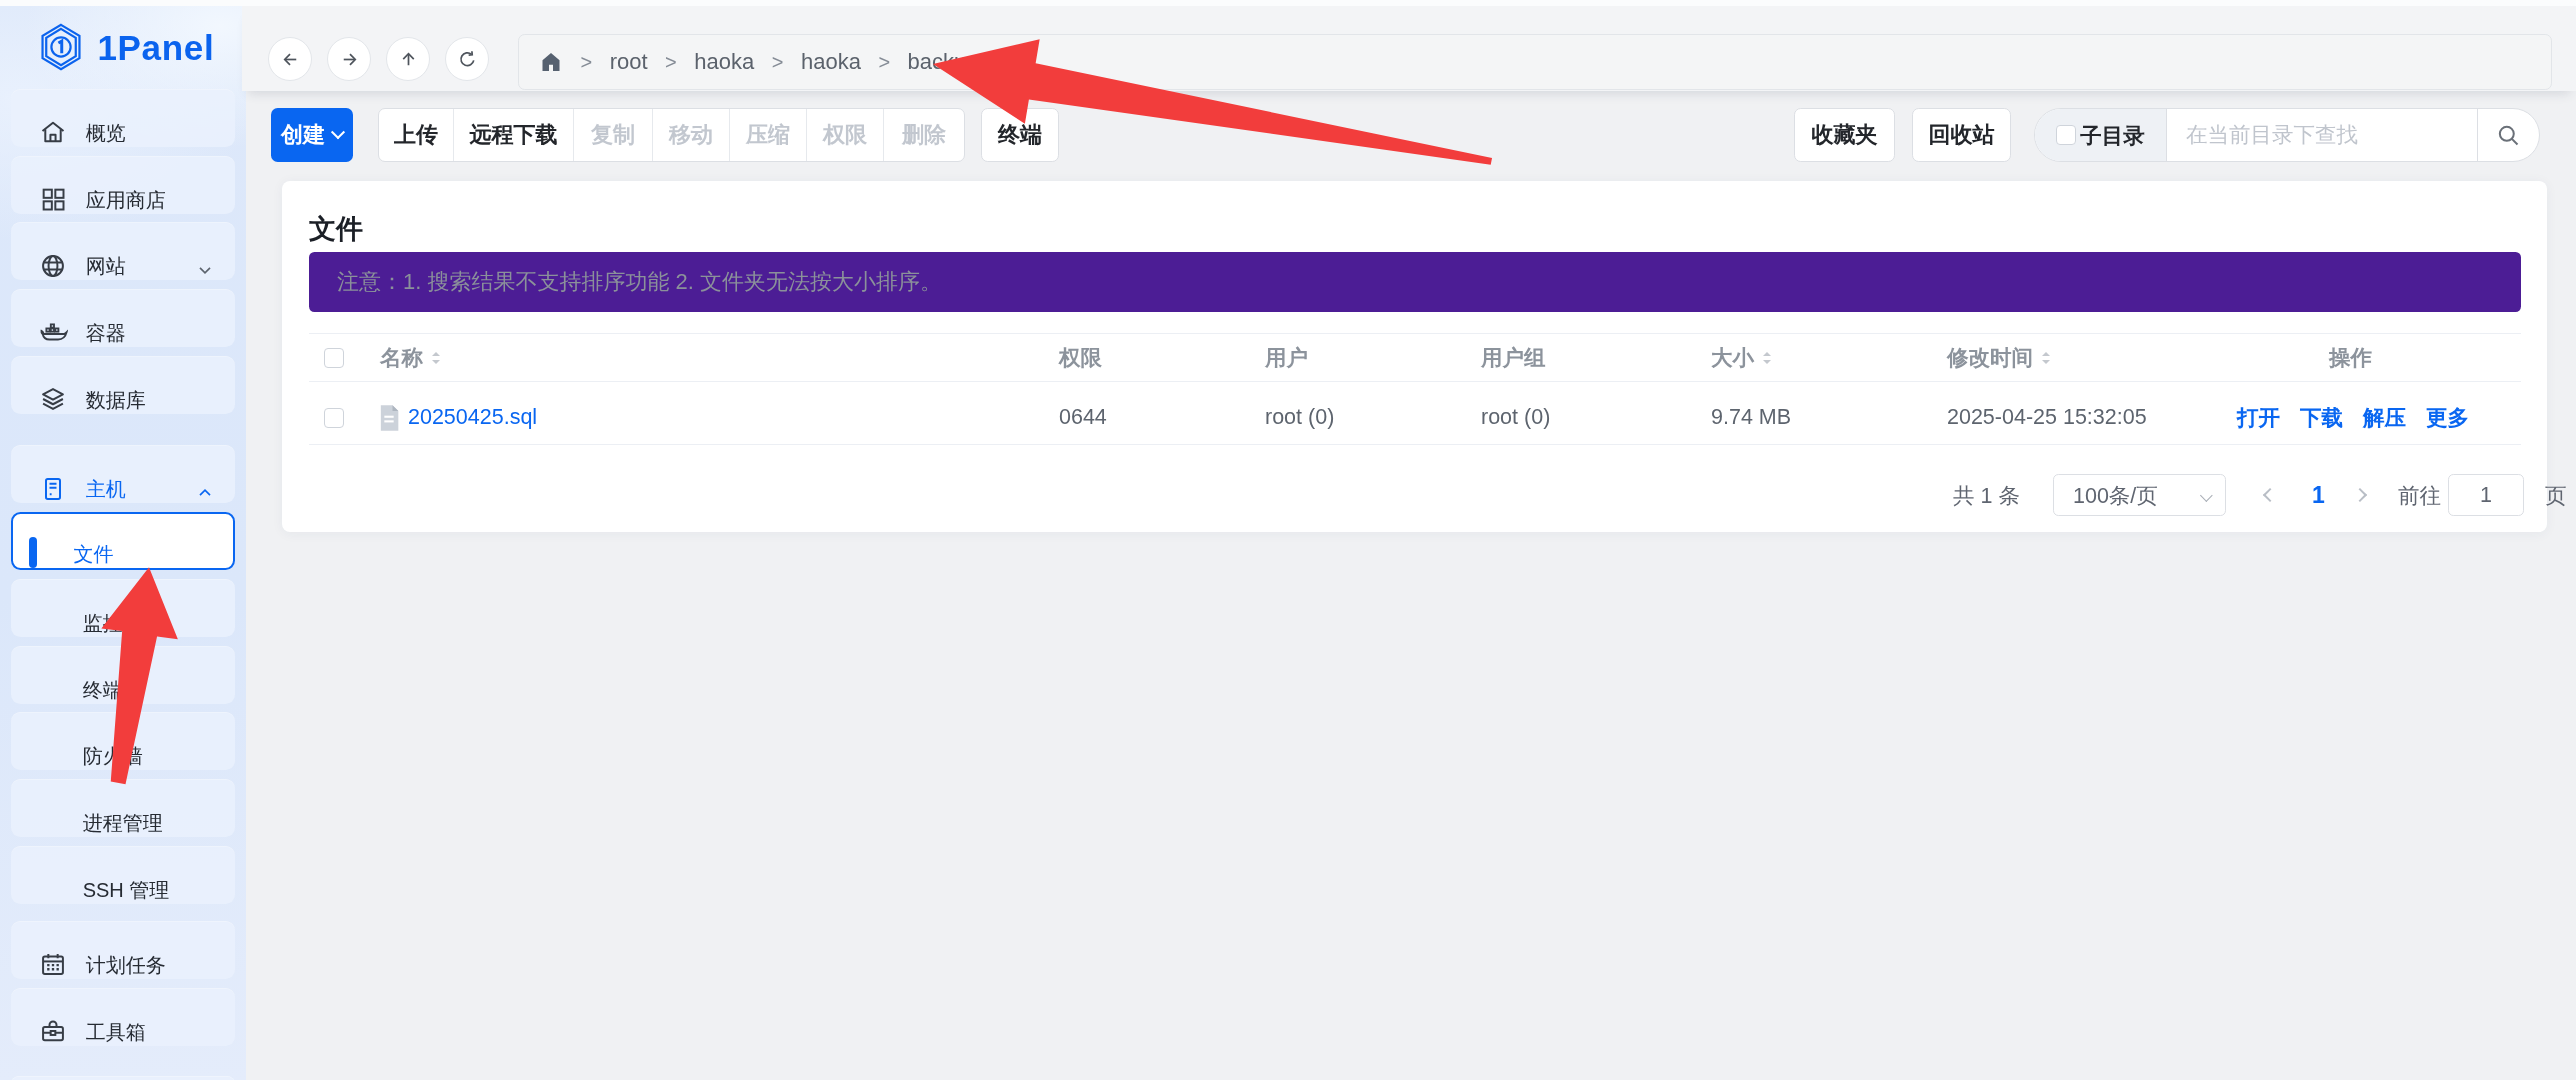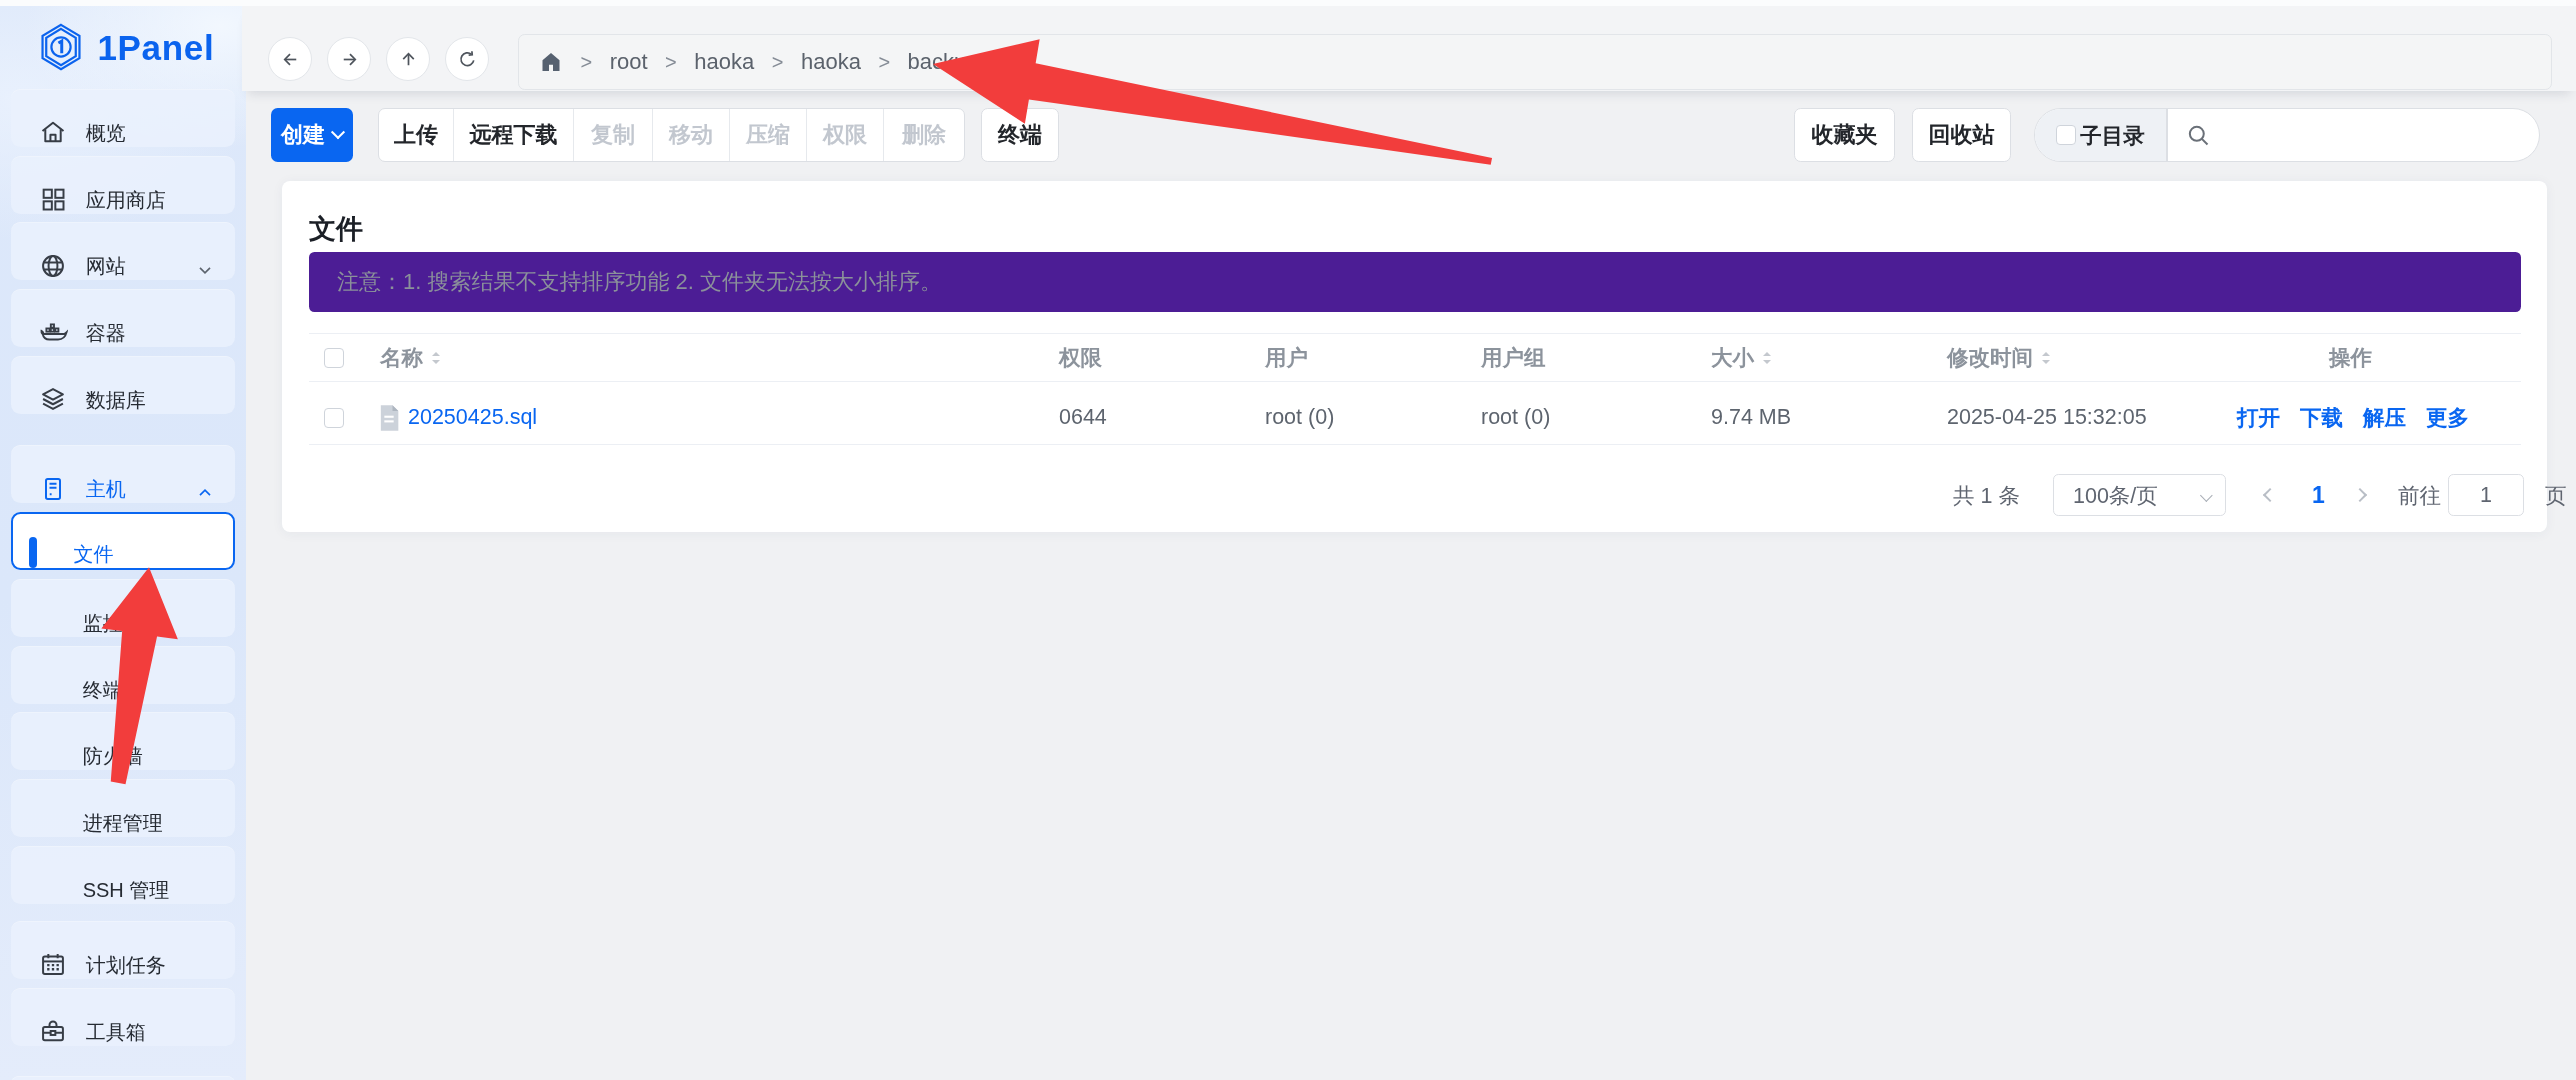"在当前目录下查找" input.search-input { html: none -> <input> }
